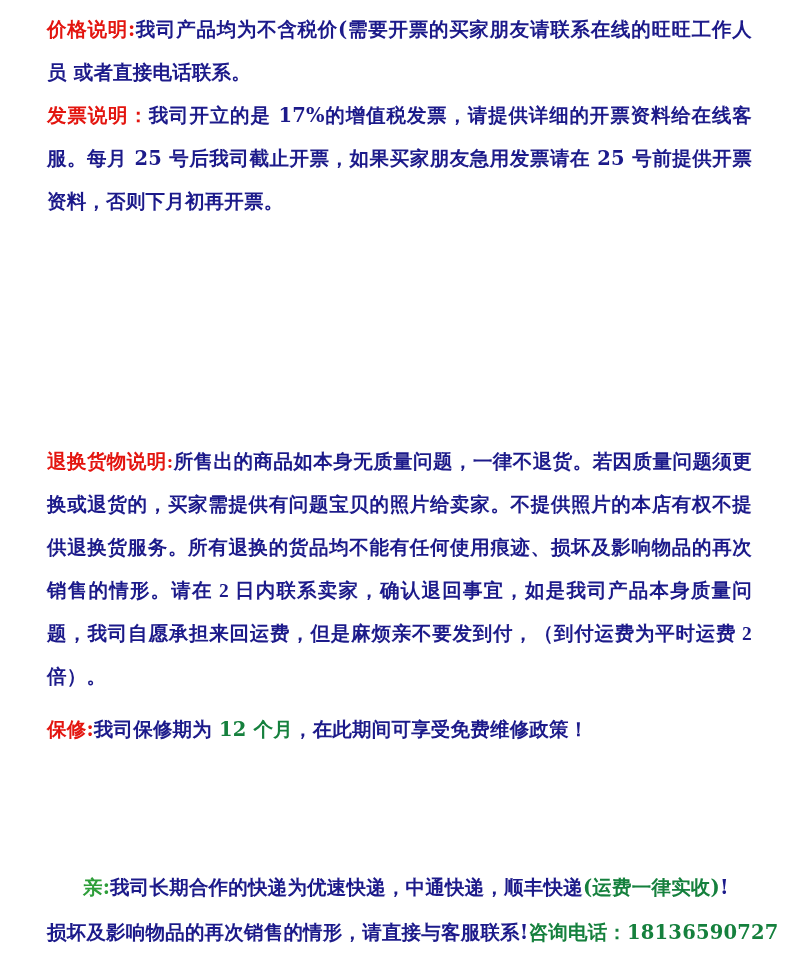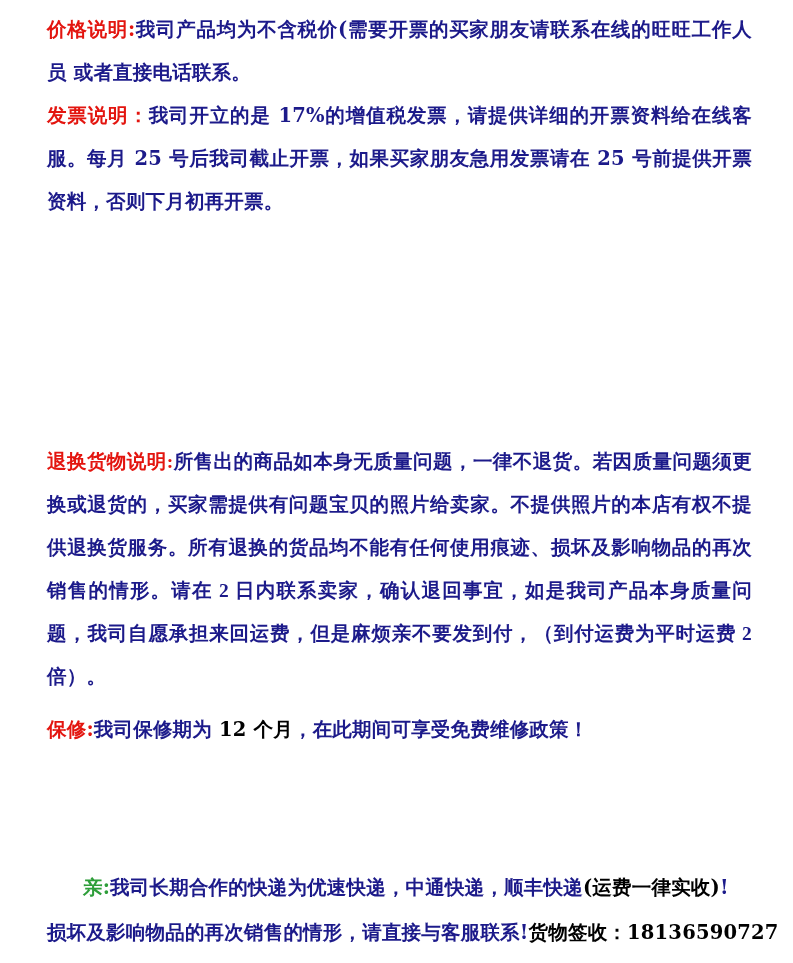"12 个月" .hl-red { color: #000000 -> #15803d }
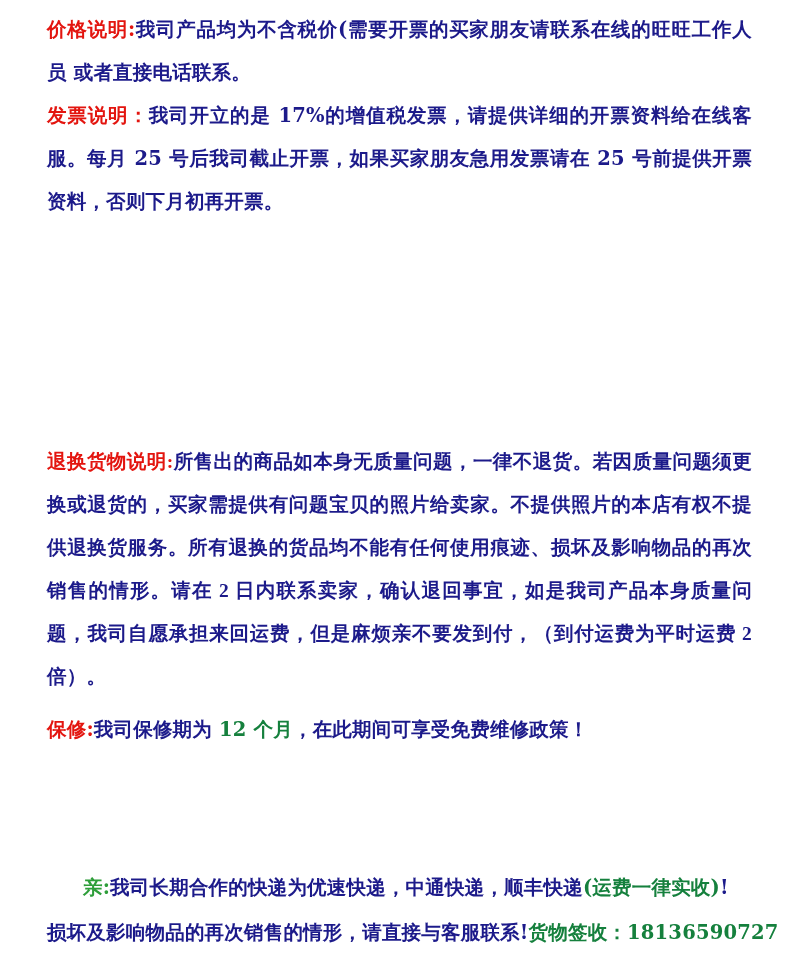"货物签收：" span.hl-red { text: 货物签收 -> 咨询电话 }
